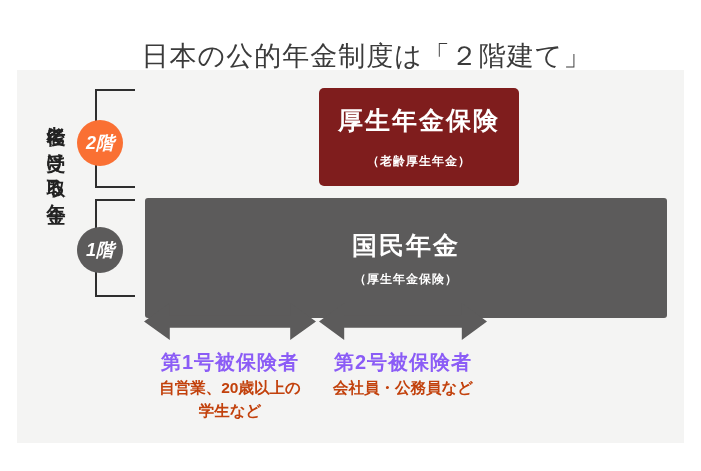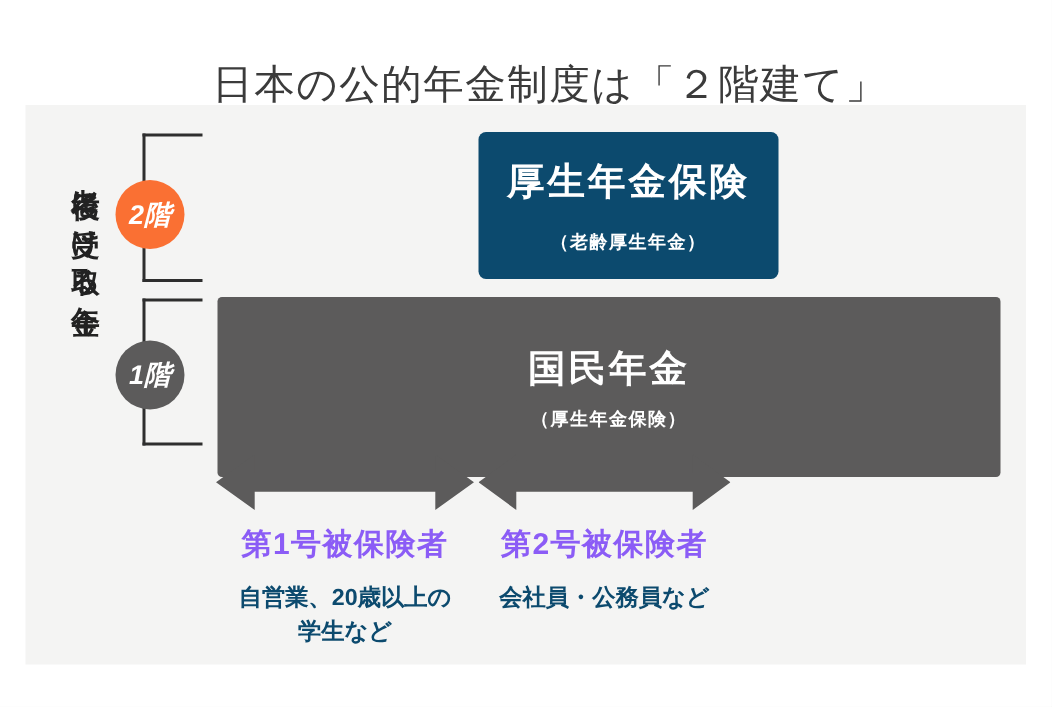"厚生年金保険" .box-orange { background: #0c4a6e -> #7f1d1d }
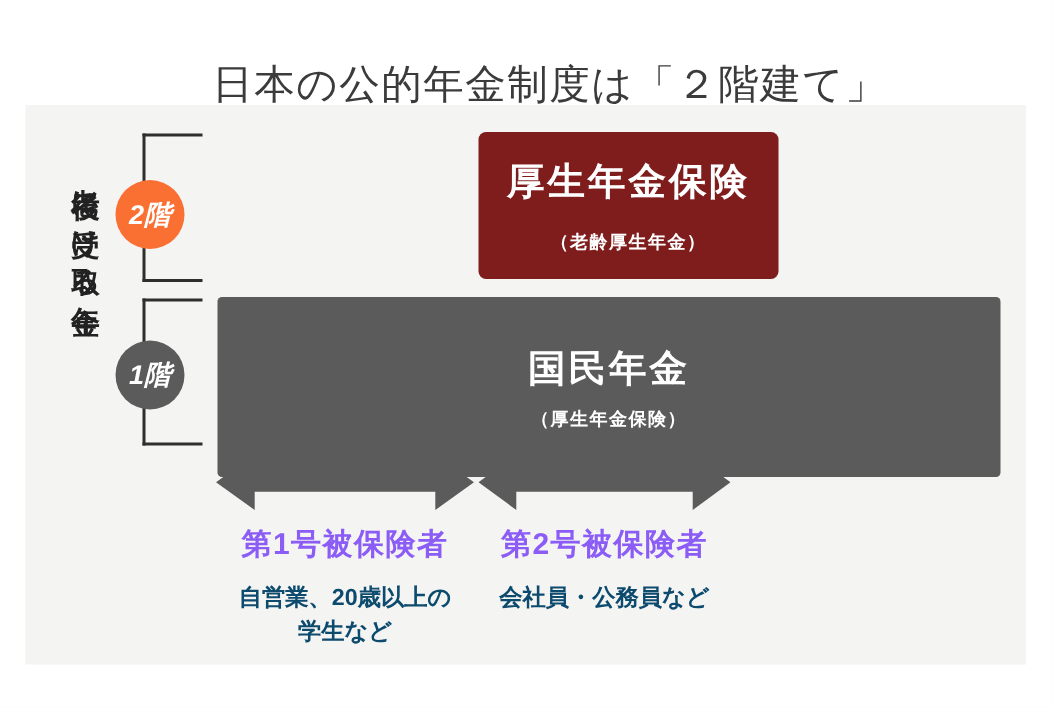"自営業、20歳以上の" .cat-desc { color: #0c4a6e -> #c2410c; margin-top: 11px -> none }
